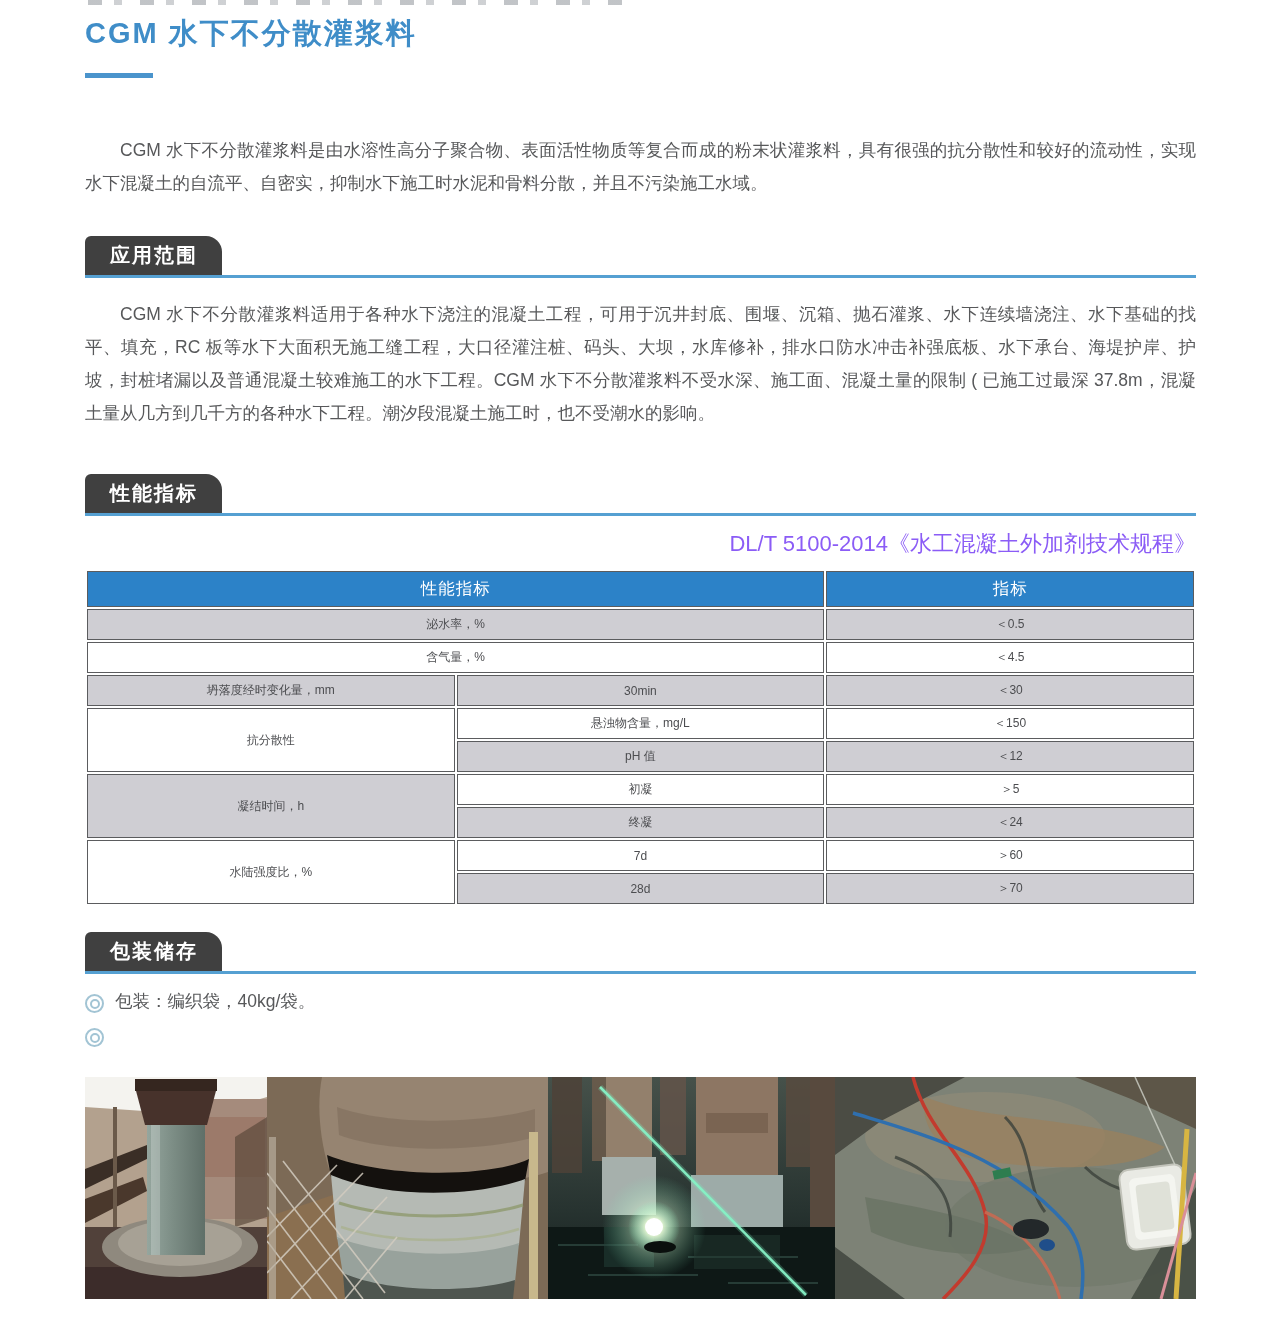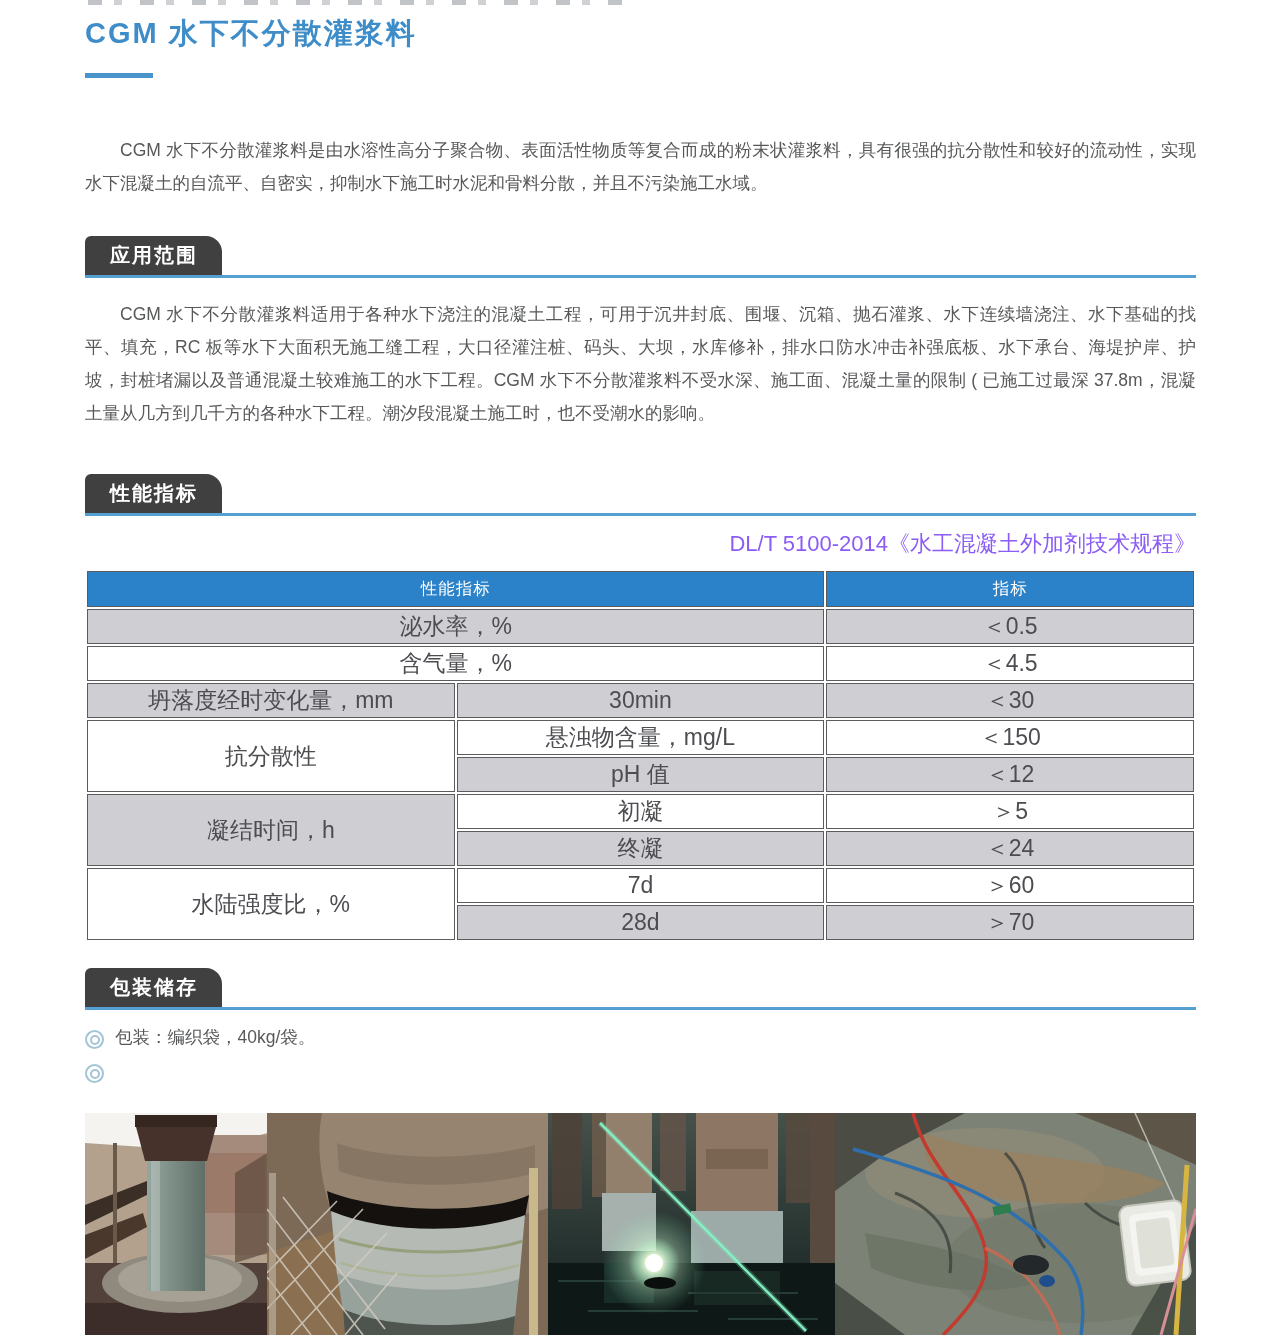"泌水率，%" table.perf td { font-size: 23px -> 12px }
